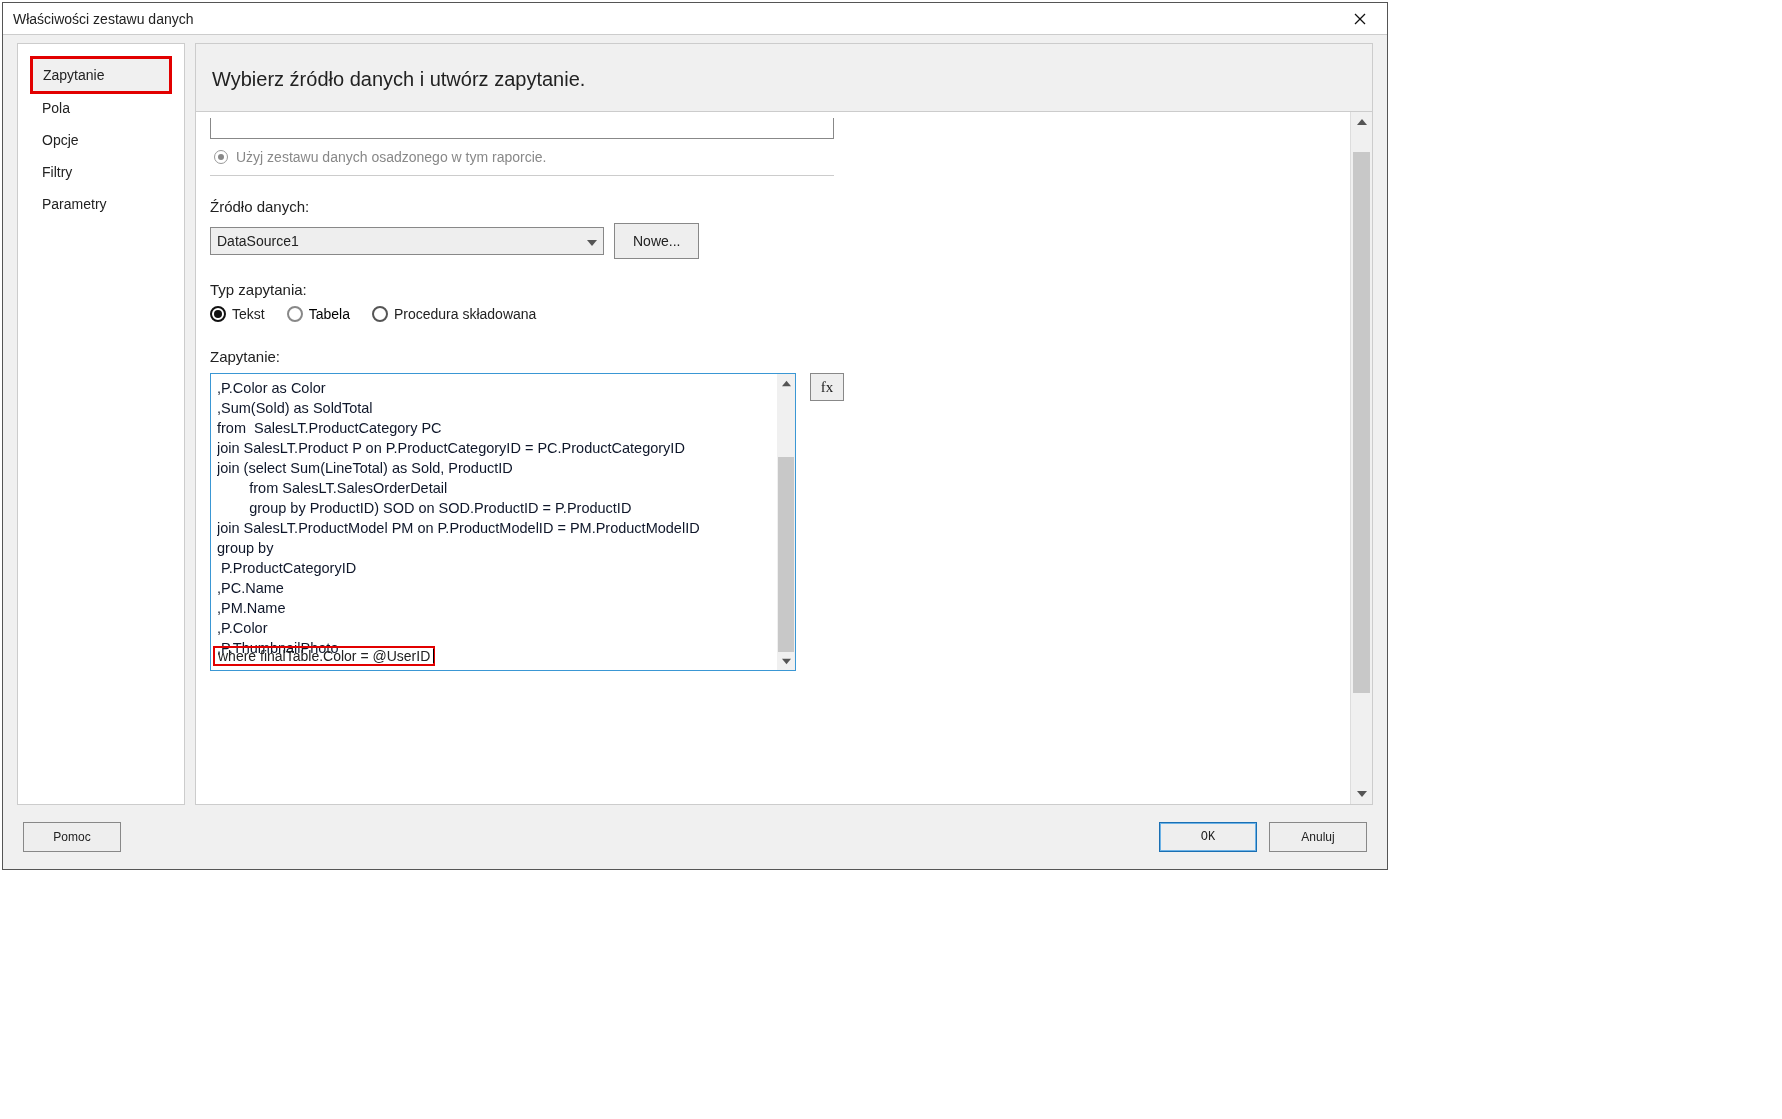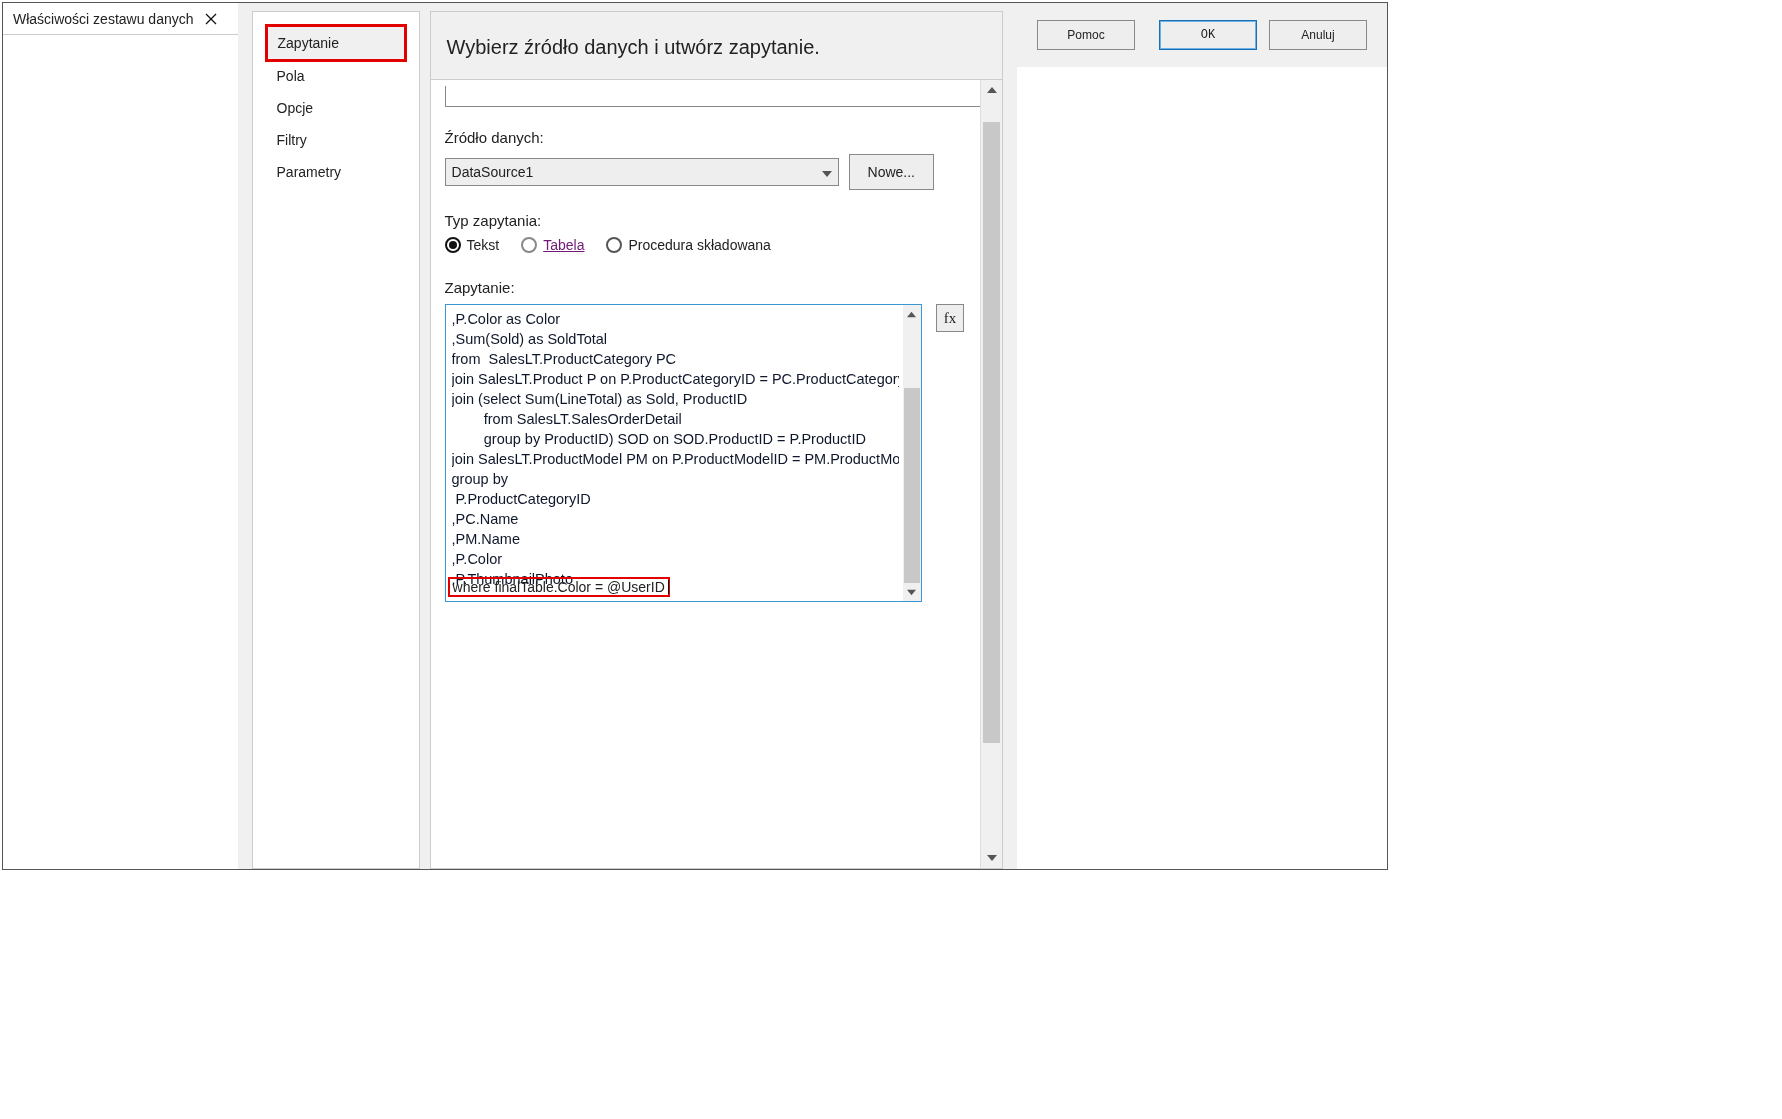"Właściwości zestawu danych" .window { flex-direction: none -> column }
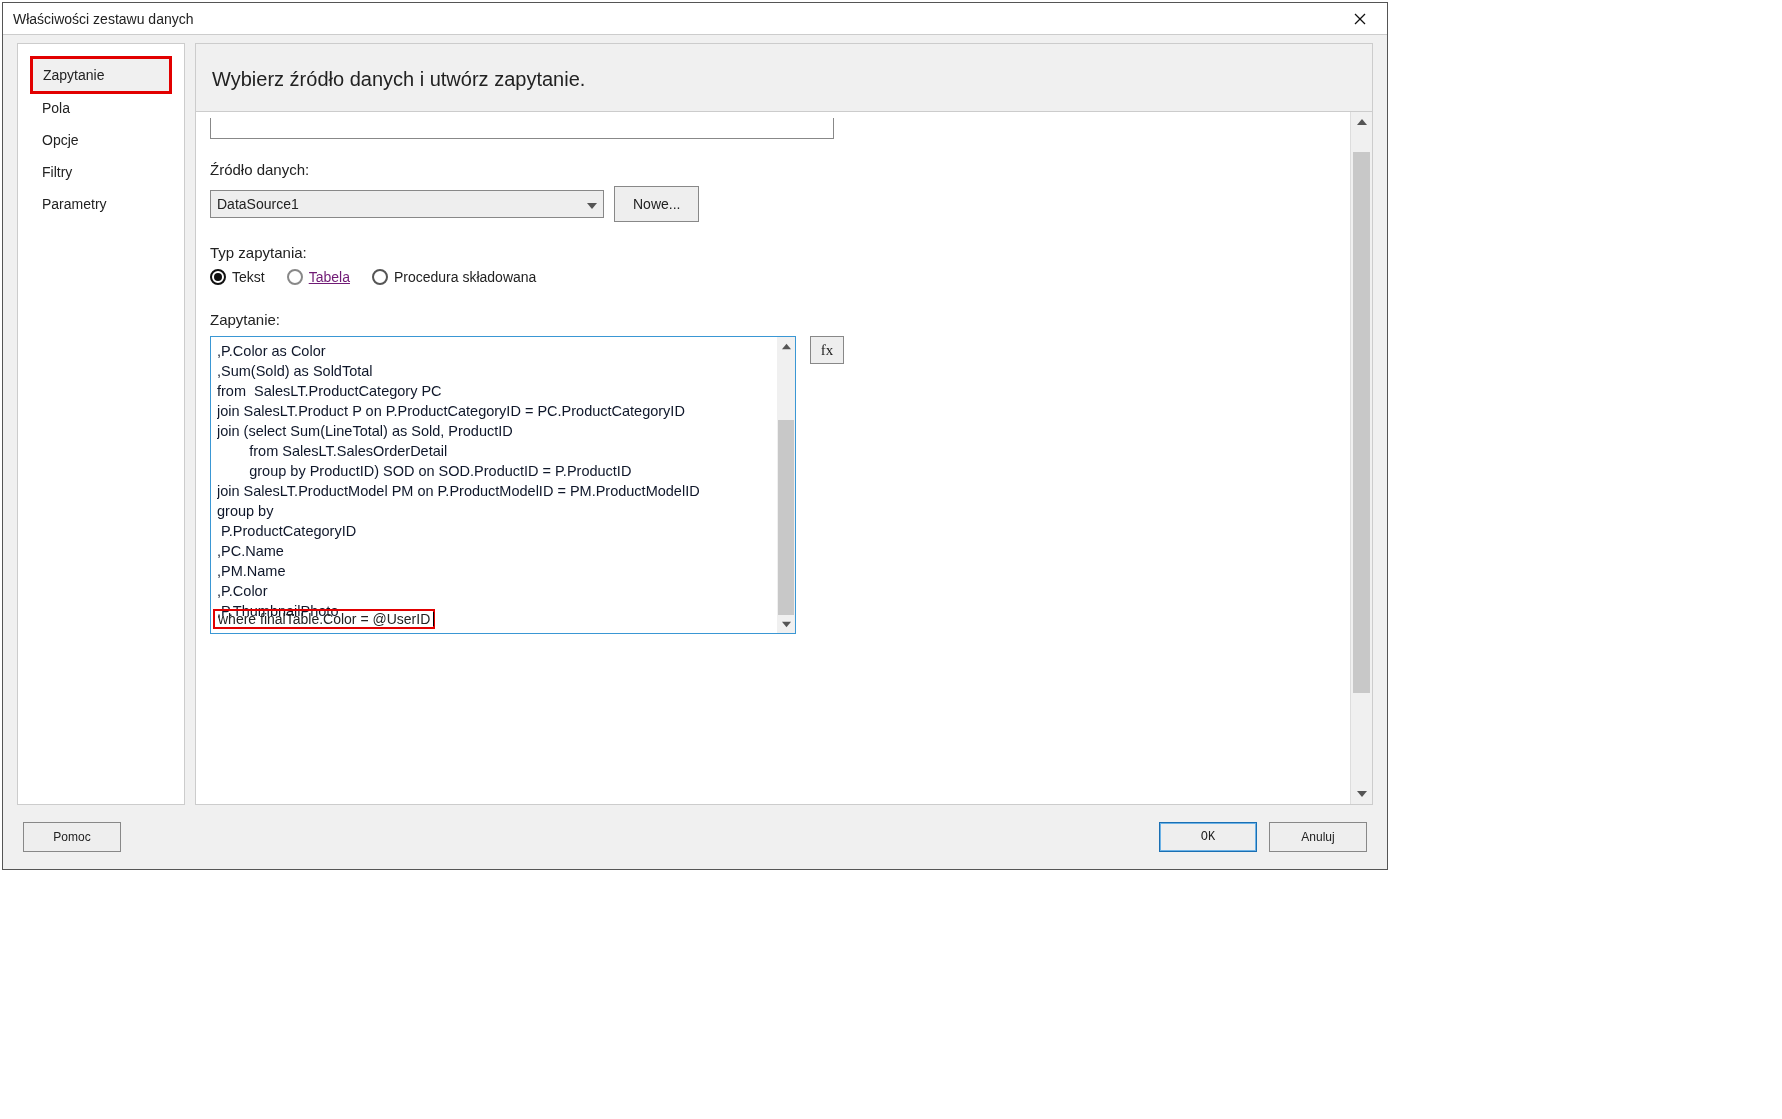"Użyj zestawu danych osadzonego w" div.radio-row-embed { html: none -> <div> <span></span> <span>Użyj zestawu danych osadzonego w tym raporcie.</span> </div> }
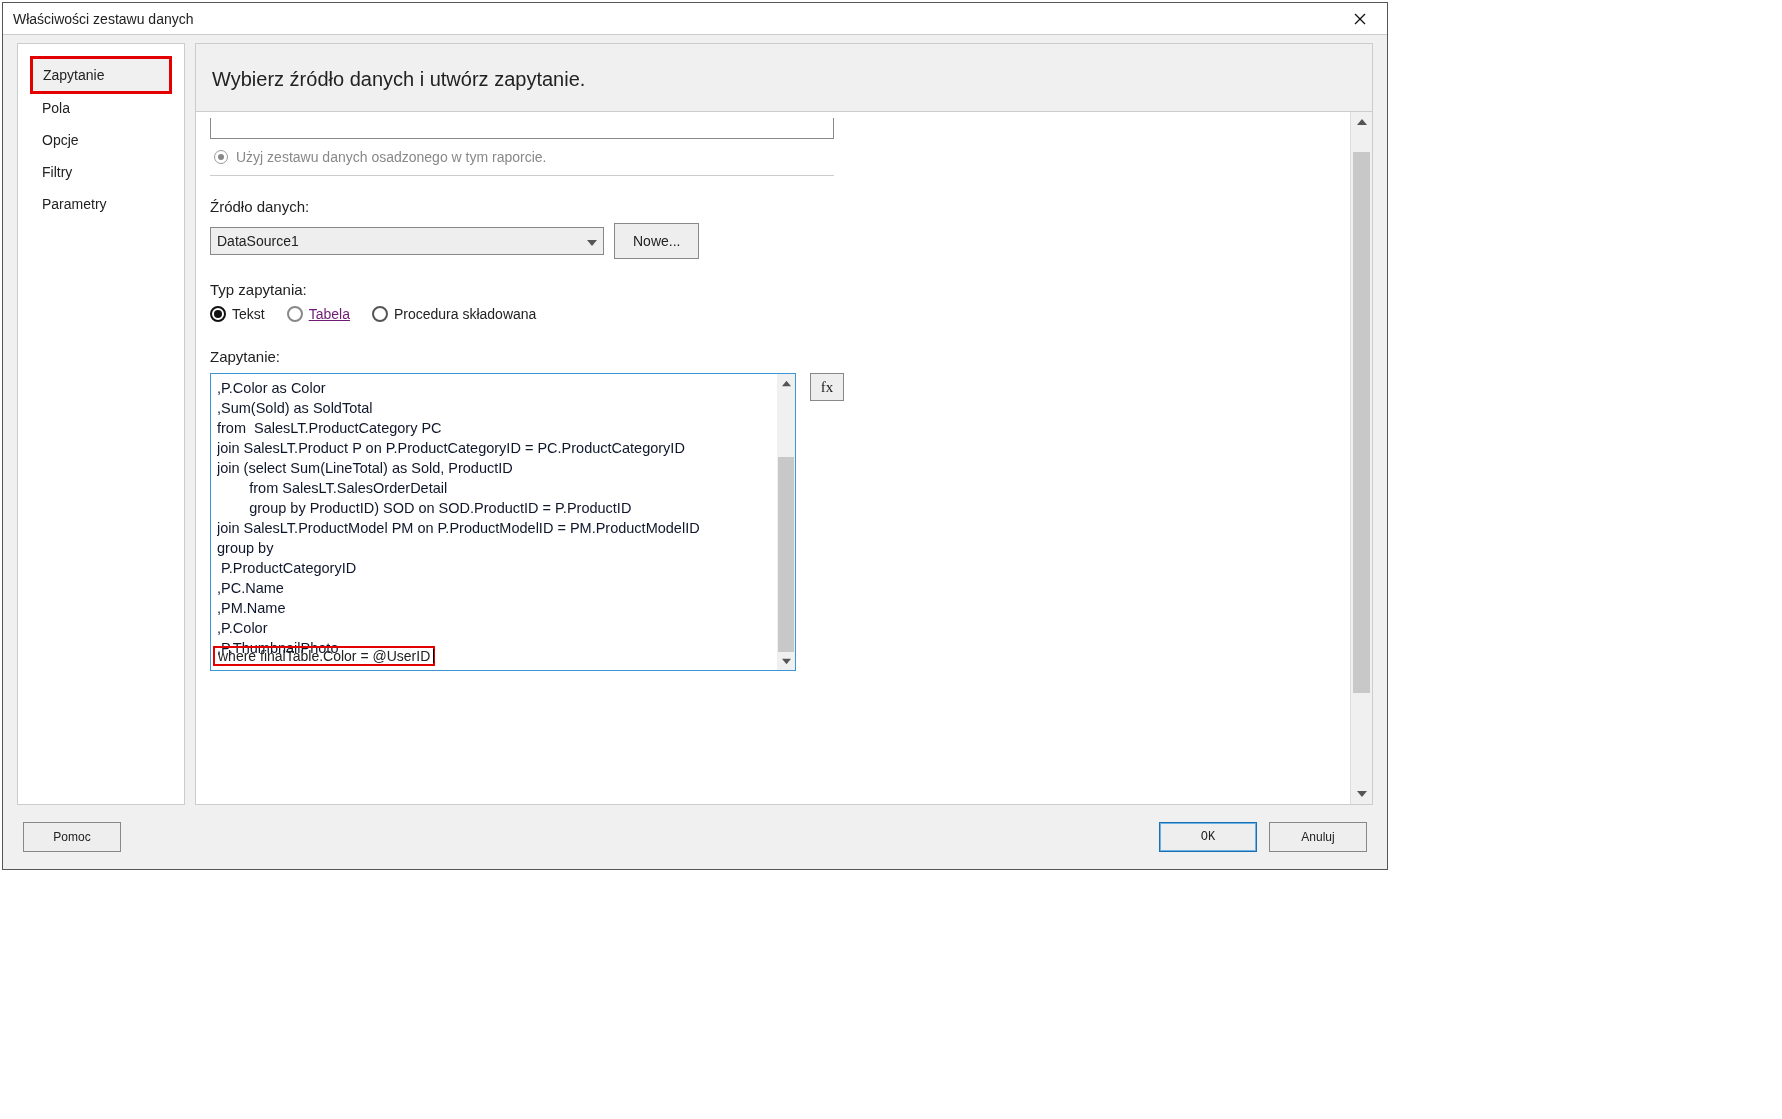"Tabela" span { color: #701a75 -> #000000; text-decoration: underline -> none }
